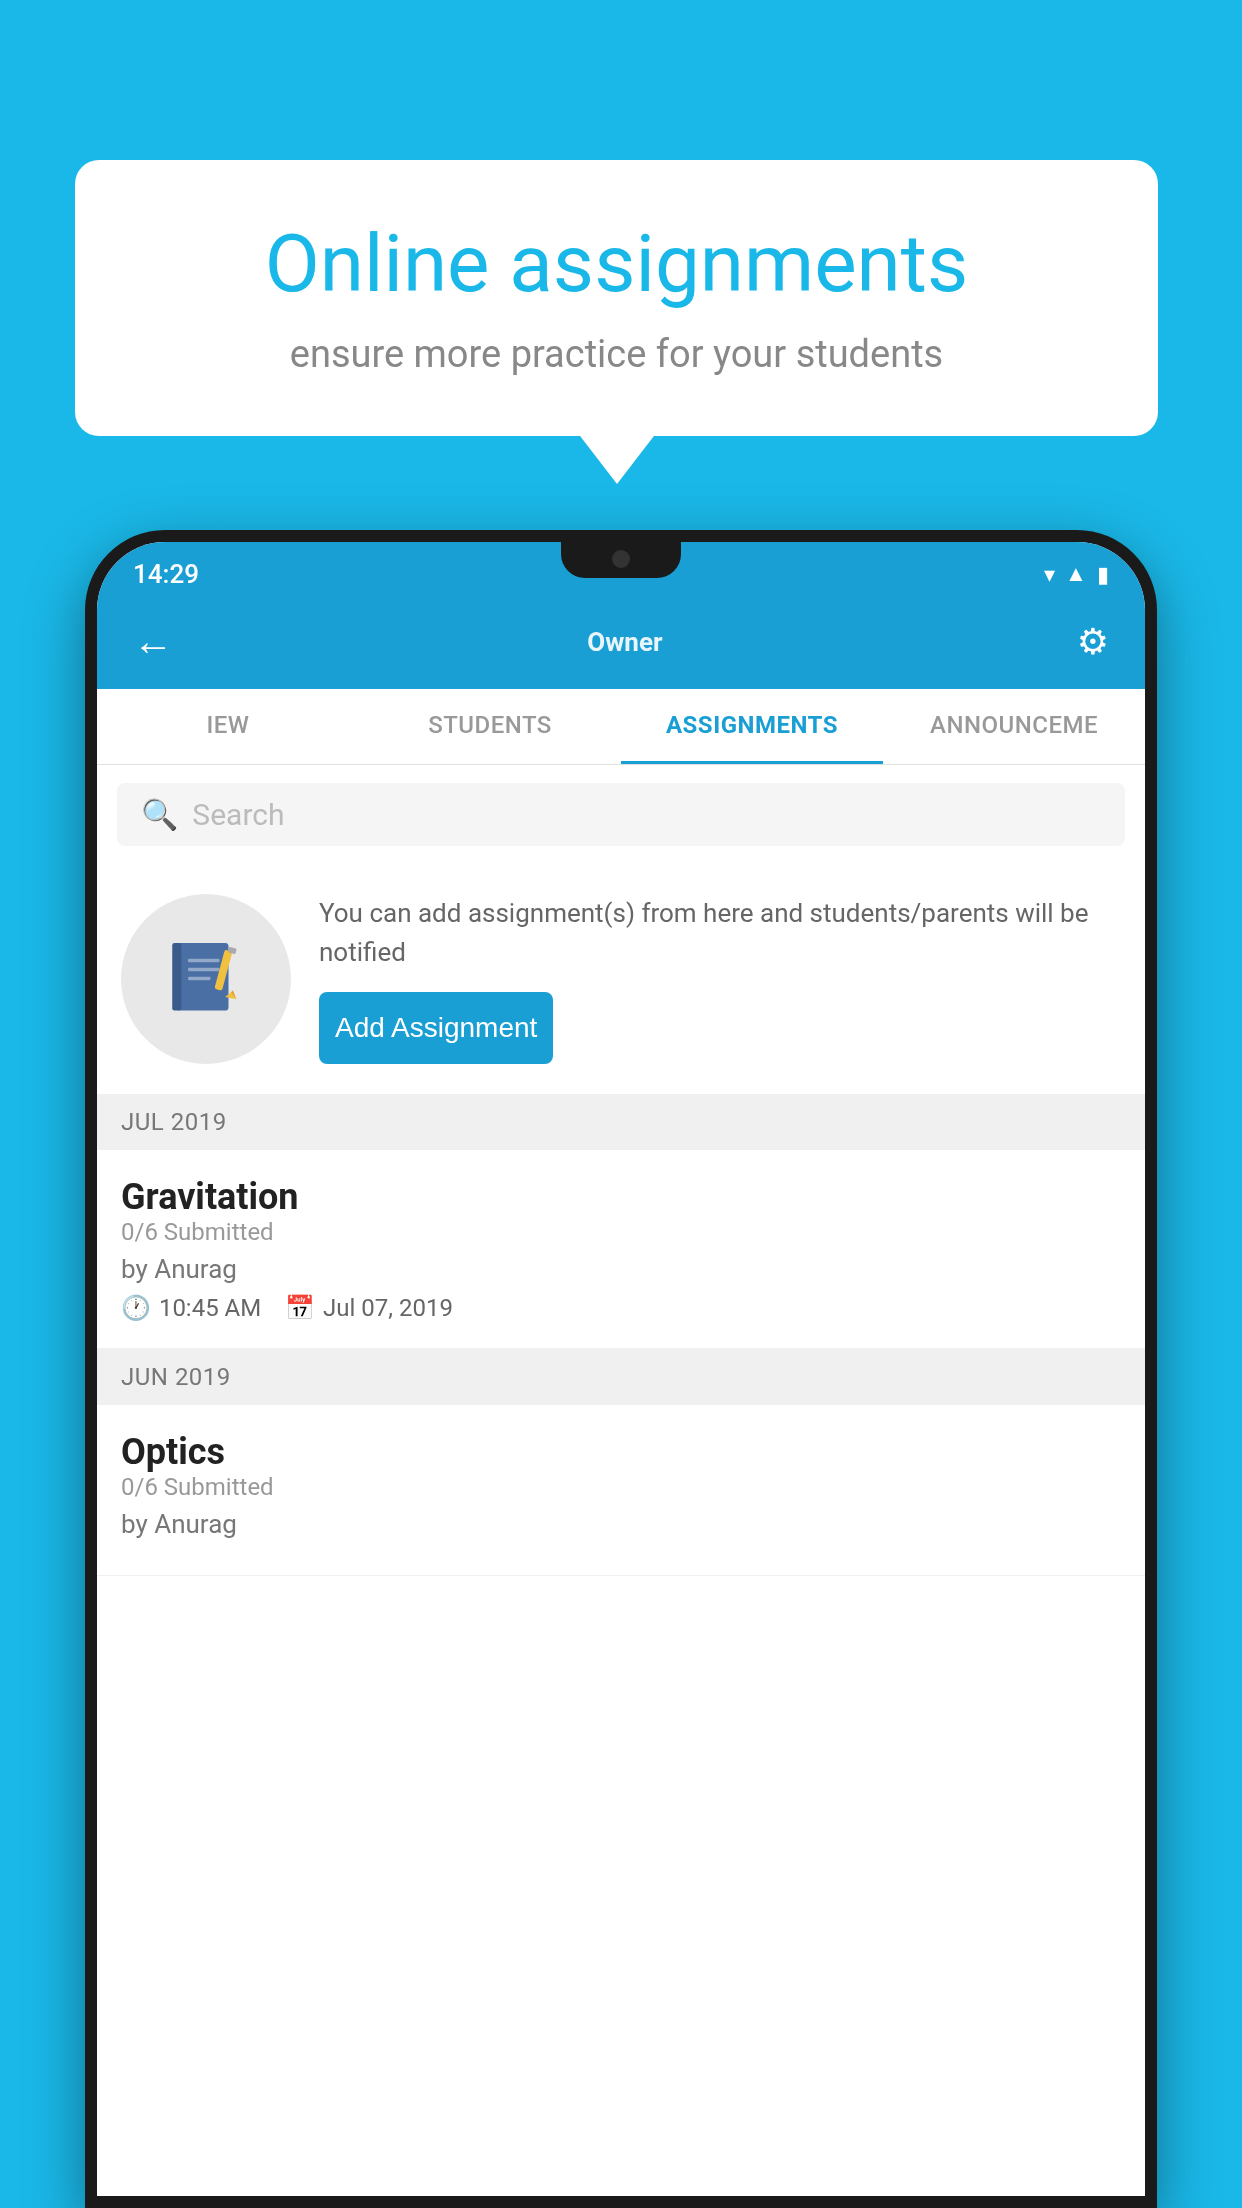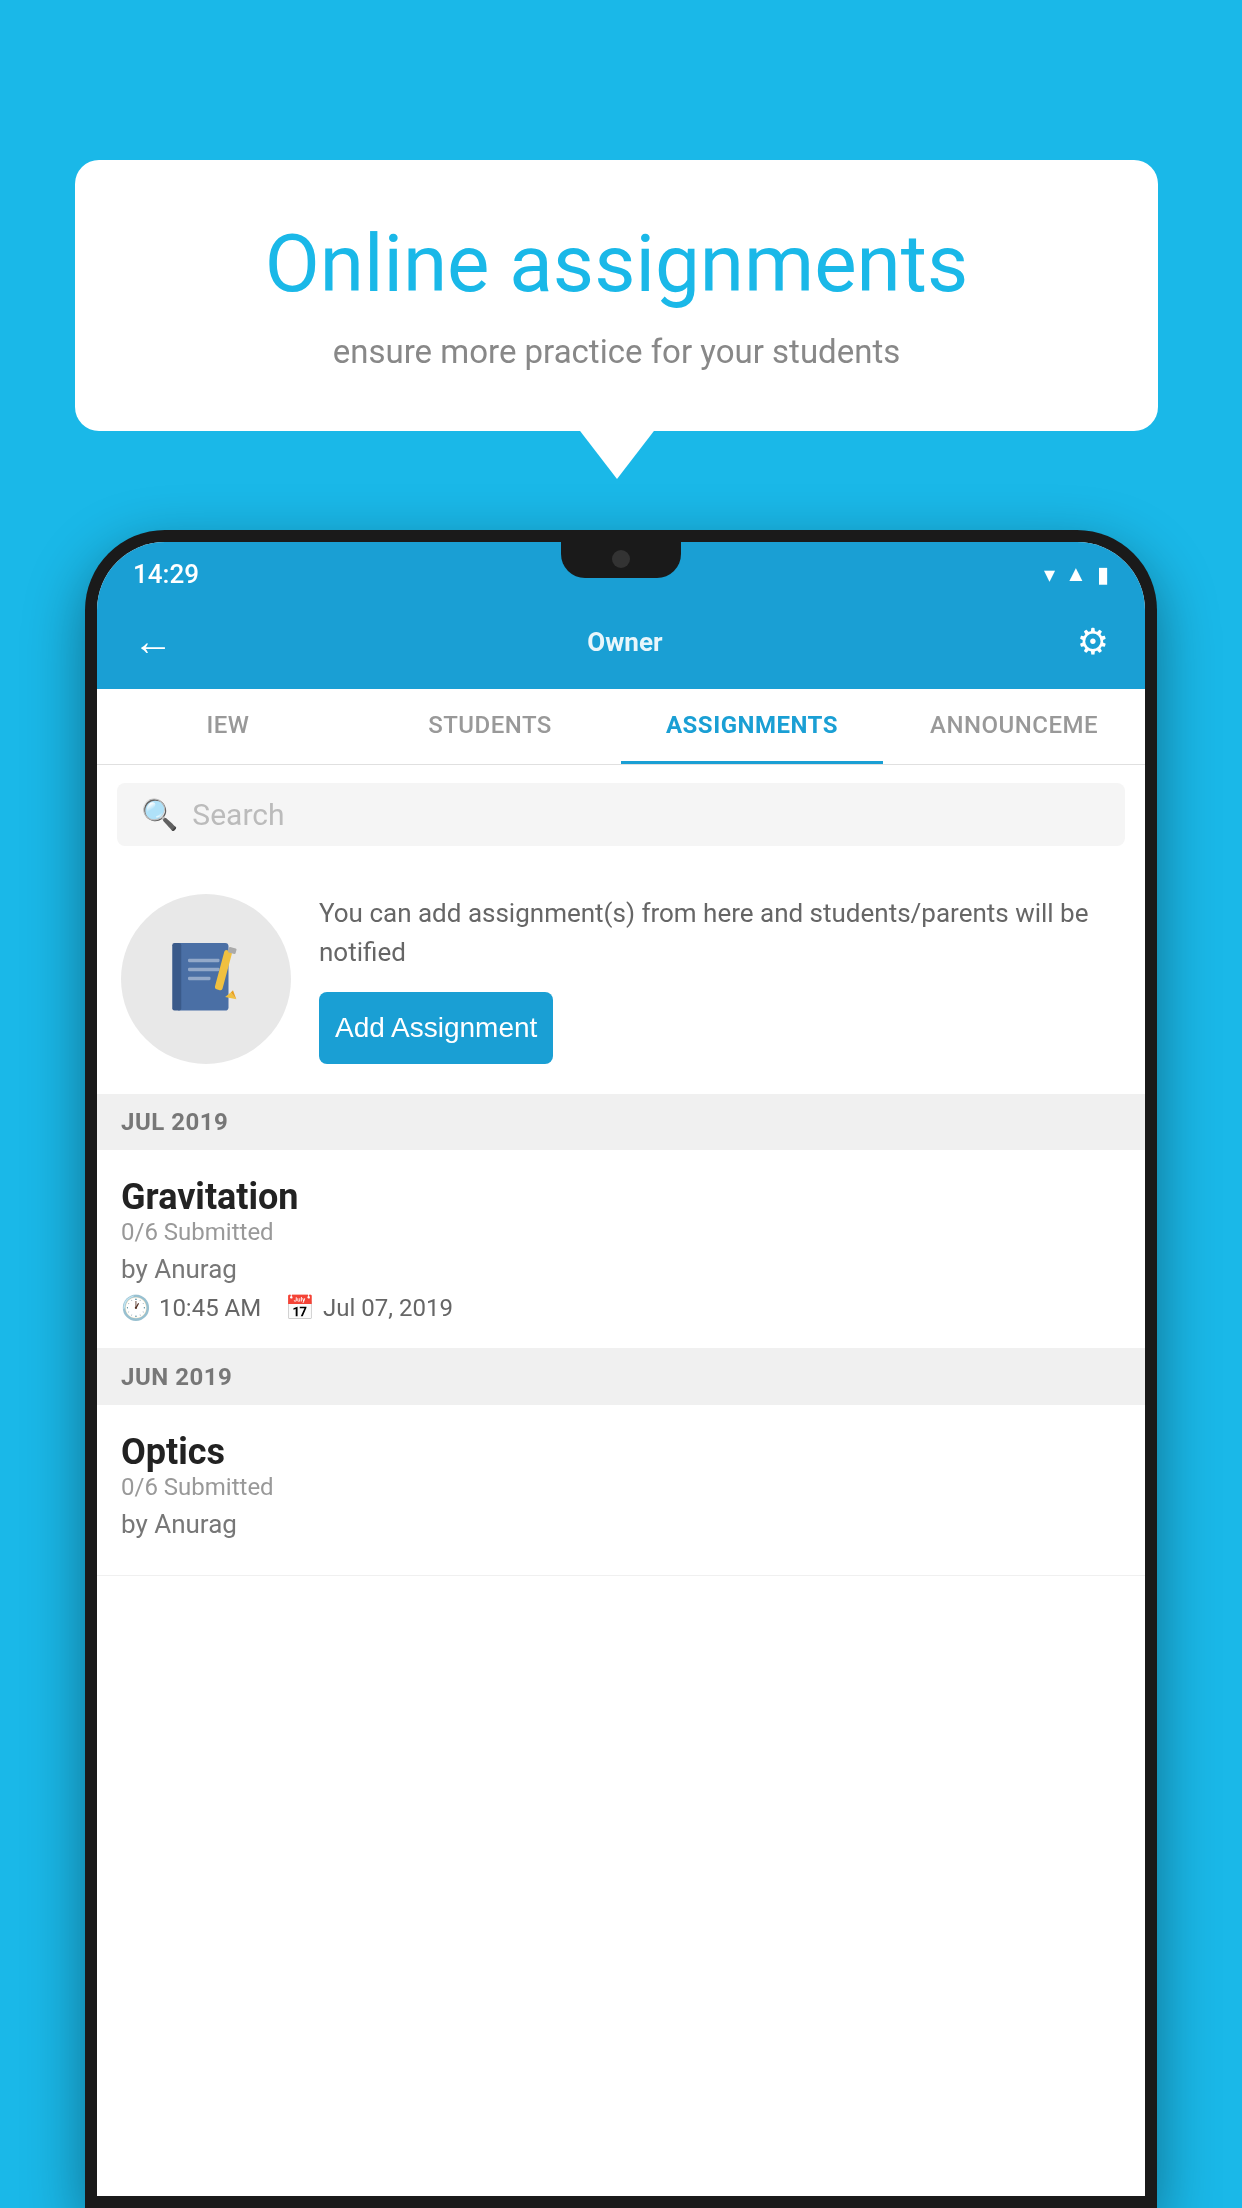"ensure more practice for your" .speech-bubble .subtext { font-size: 33px -> 38px }
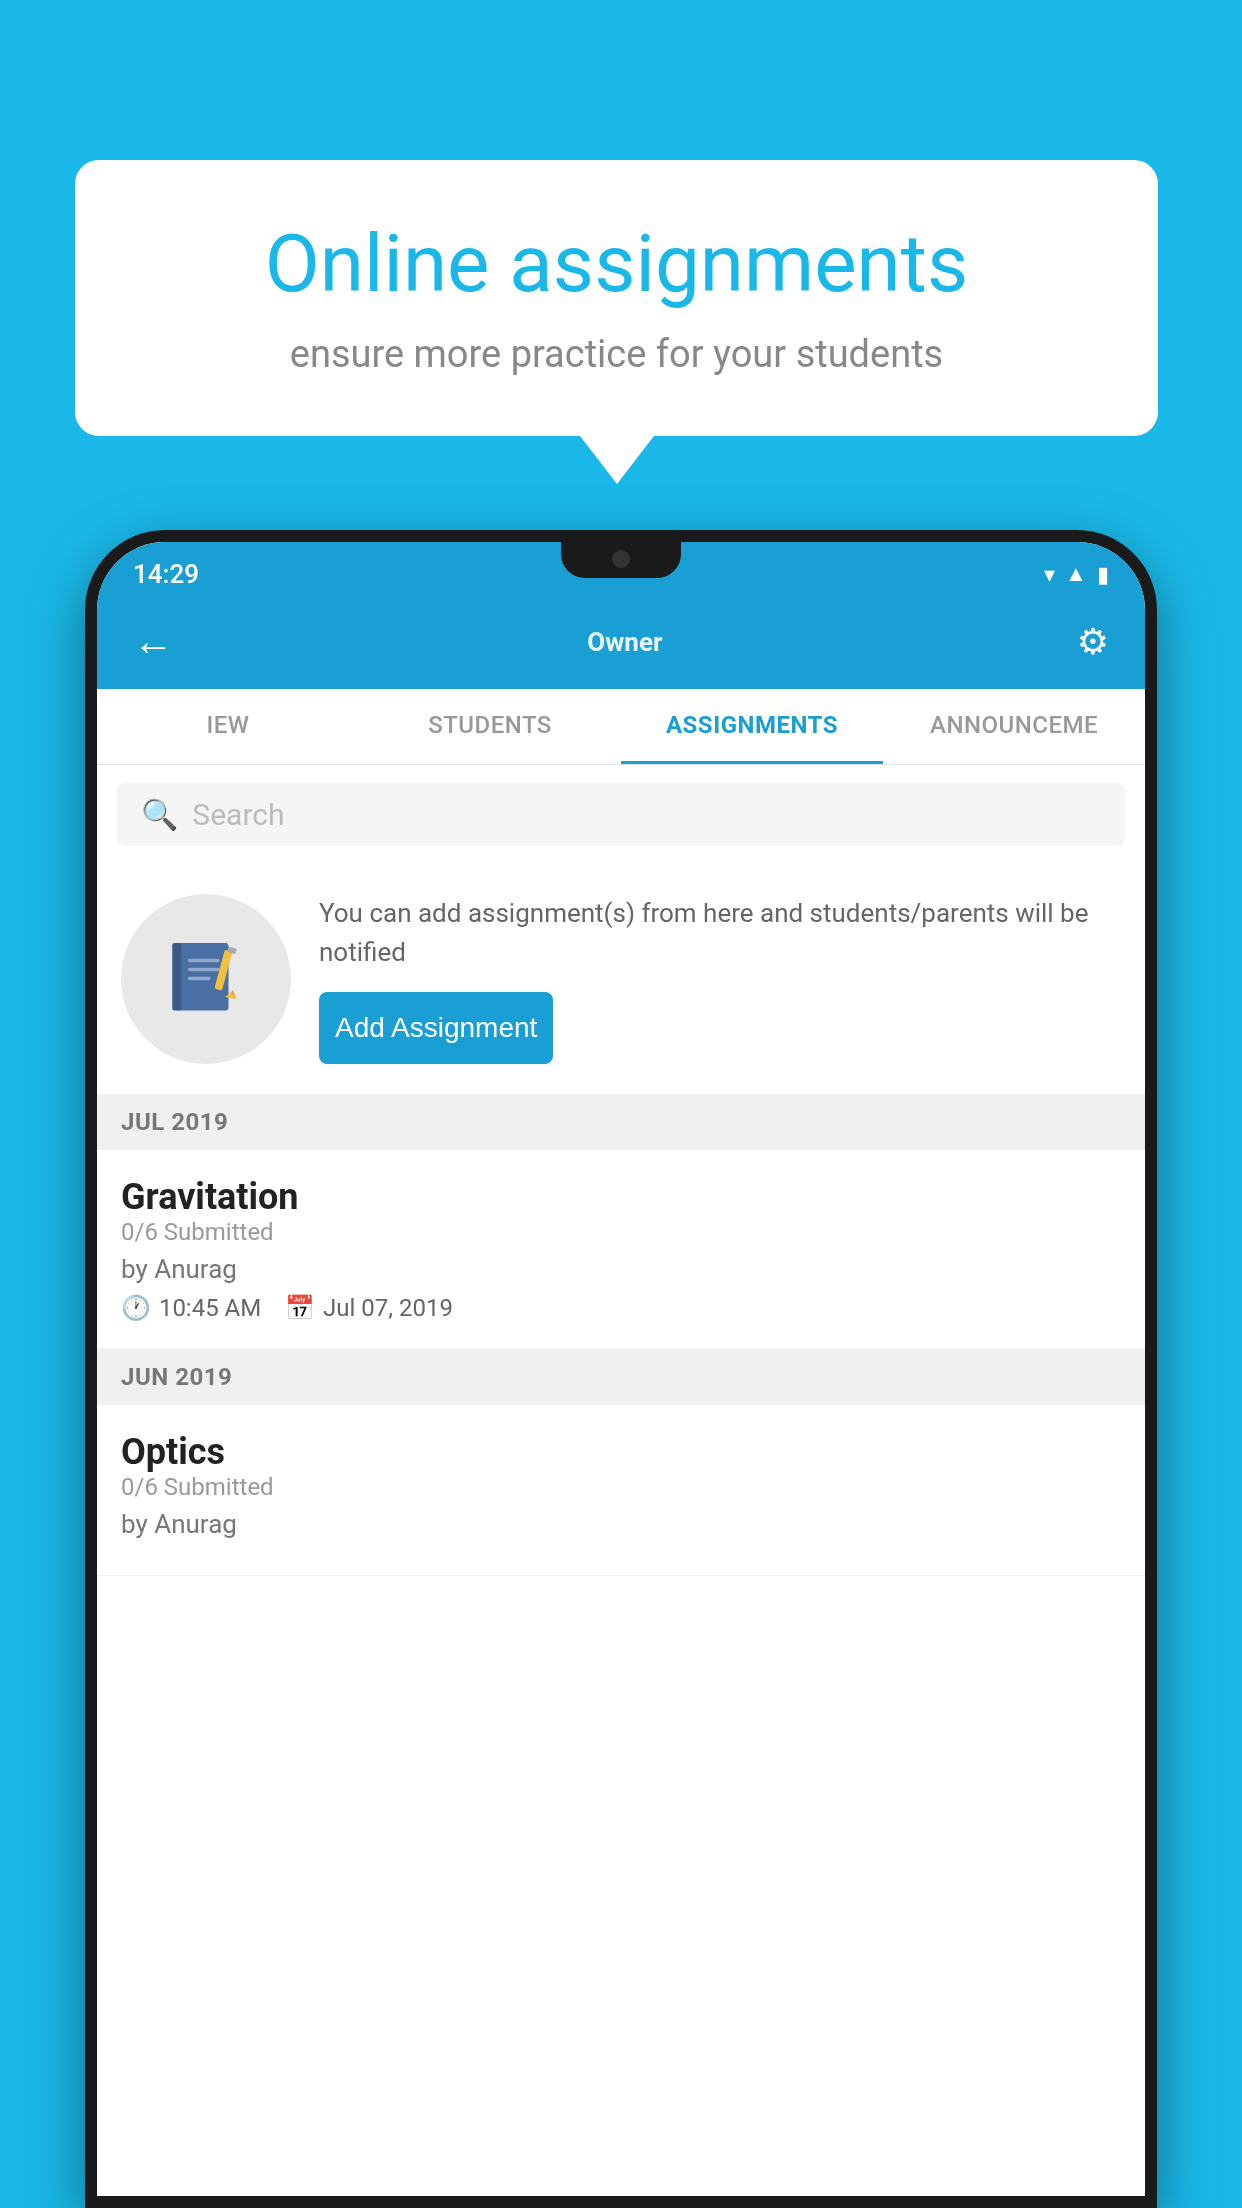"JUL 2019" .section-header { font-weight: 700 -> 400 }
